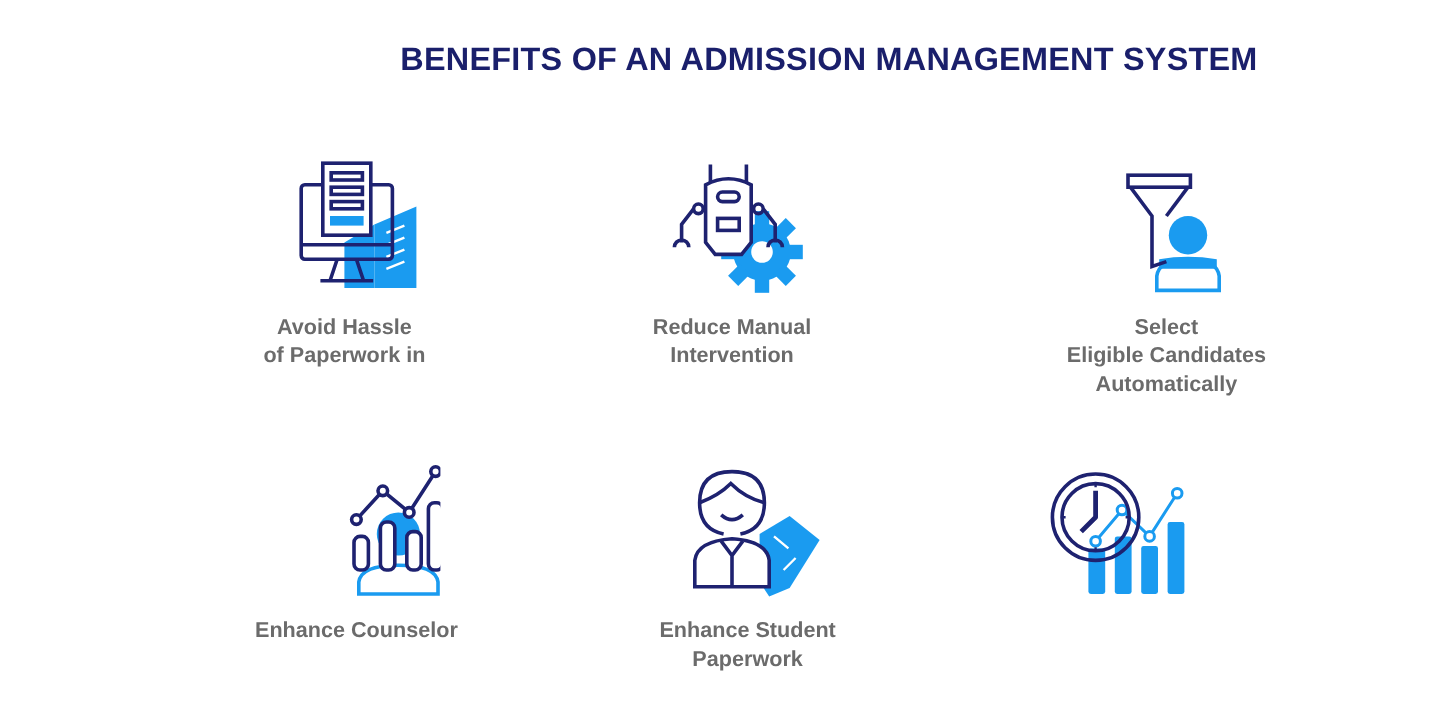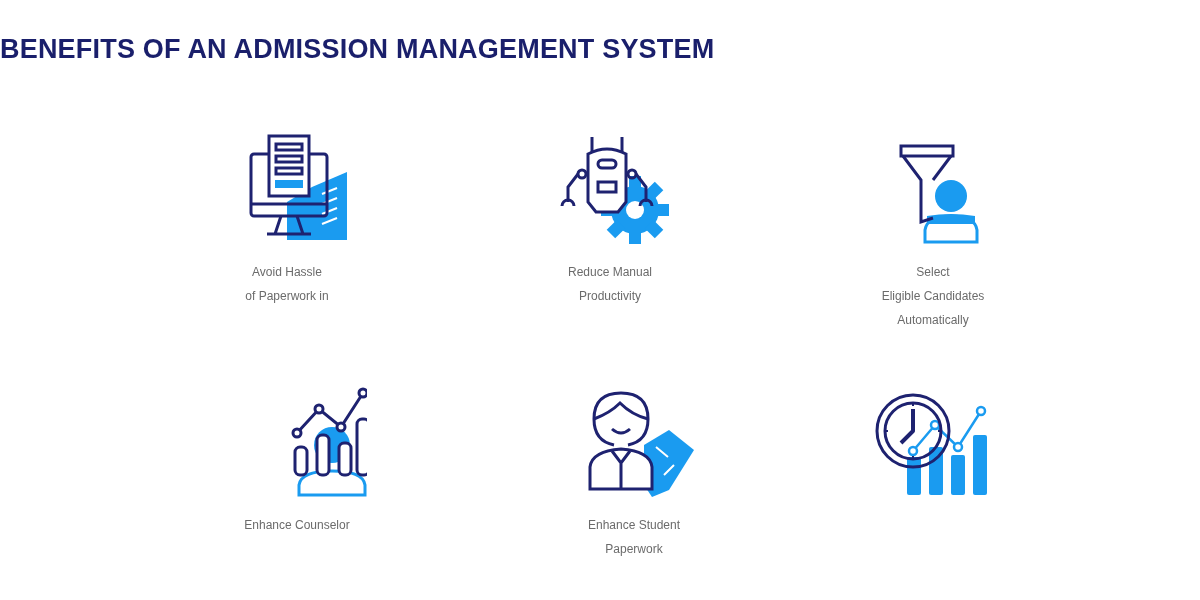"BENEFITS OF AN ADMISSION MANAGEMENT" .title { text-align: left -> right }
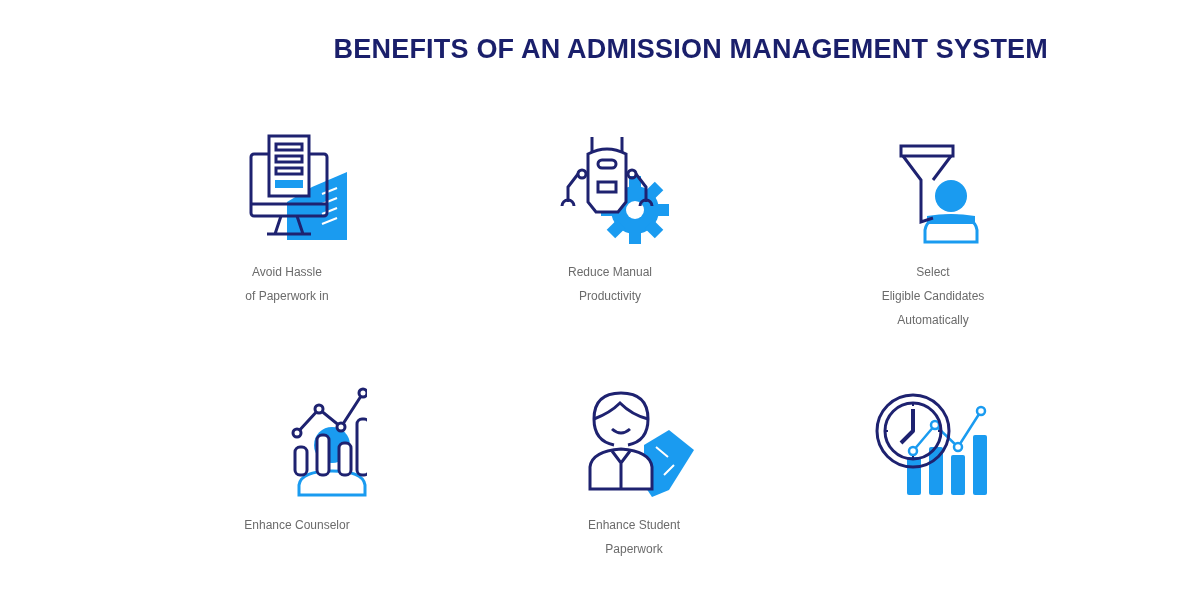"Avoid Hassle" .label { font-size: 12px -> 18px; font-weight: normal -> bold }
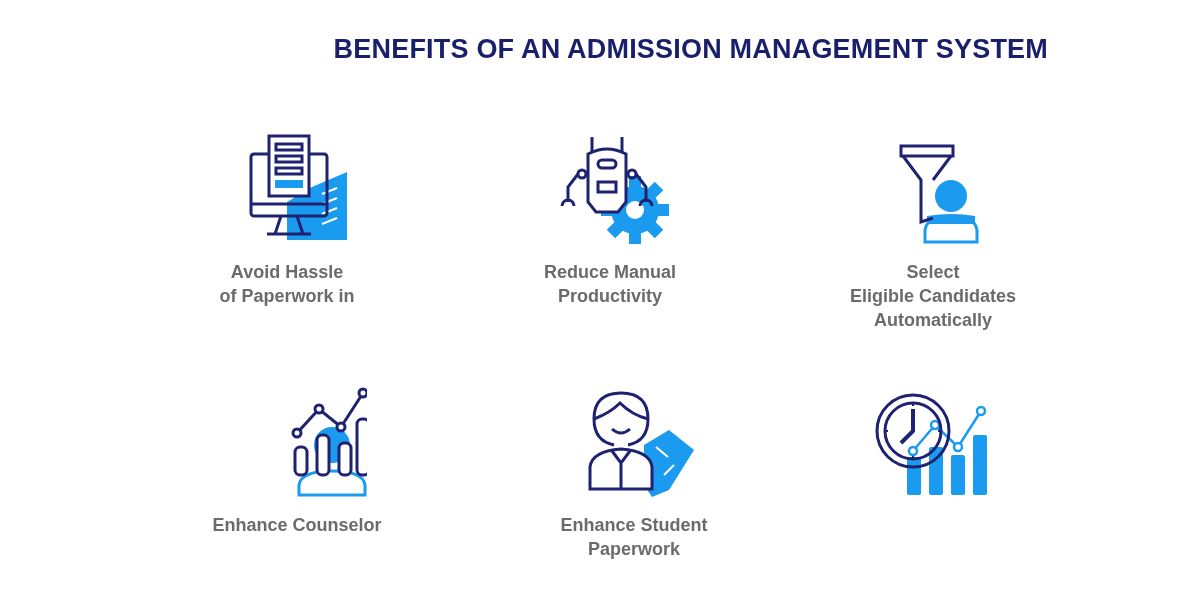"Select" div.card { left: 803px -> 842px }
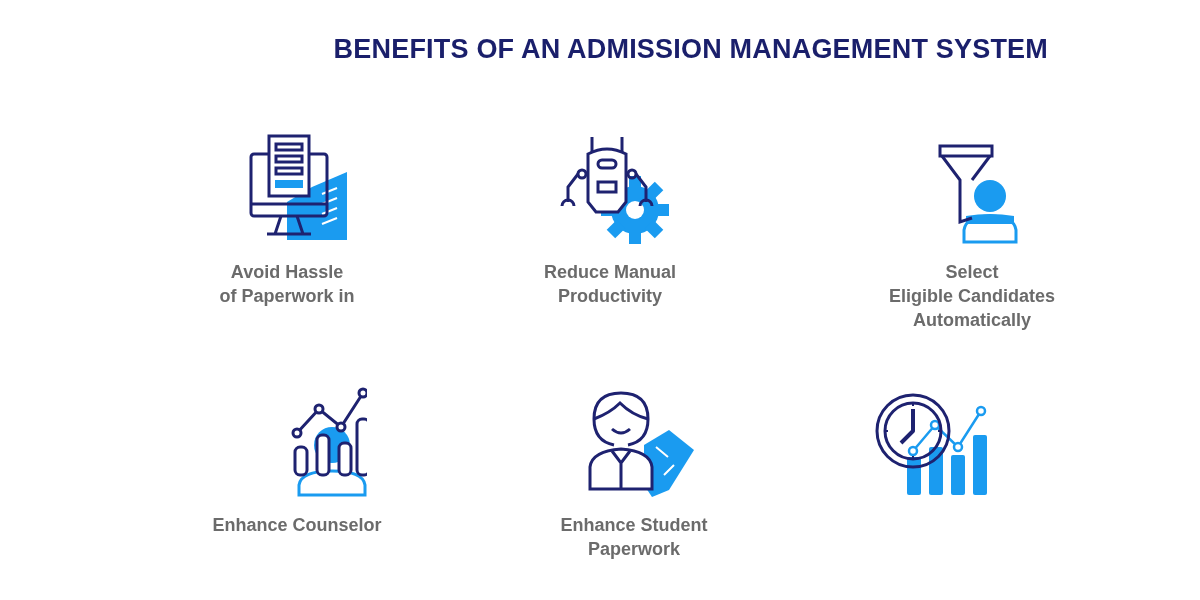"Productivity" span { text: Productivity -> Intervention }
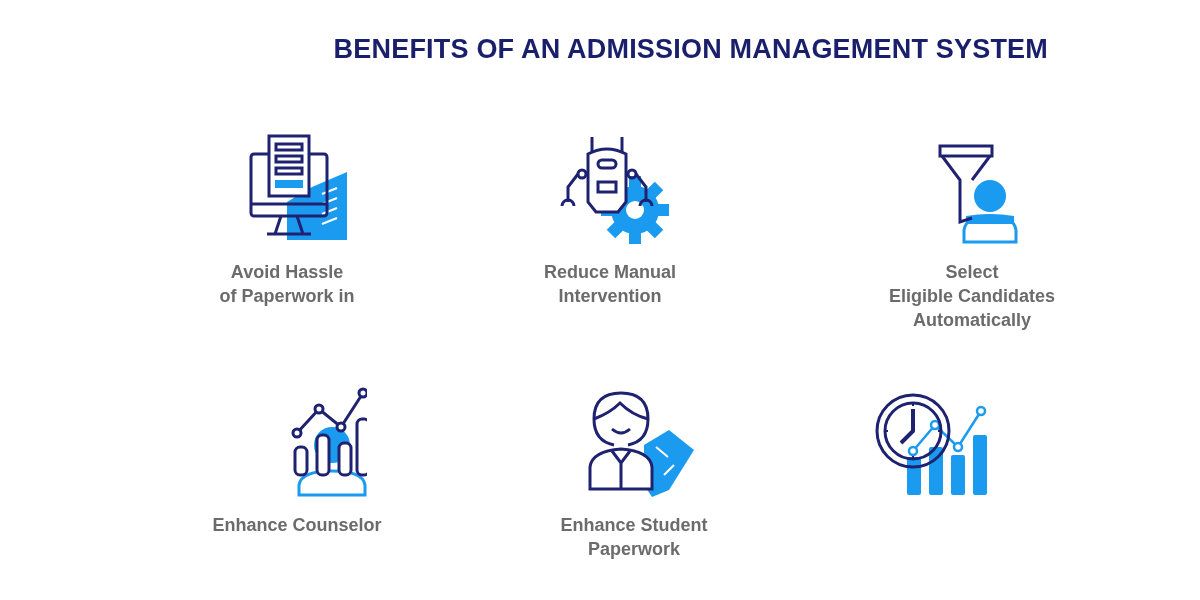"Enhance Student" div.card { left: 504px -> 493px }
